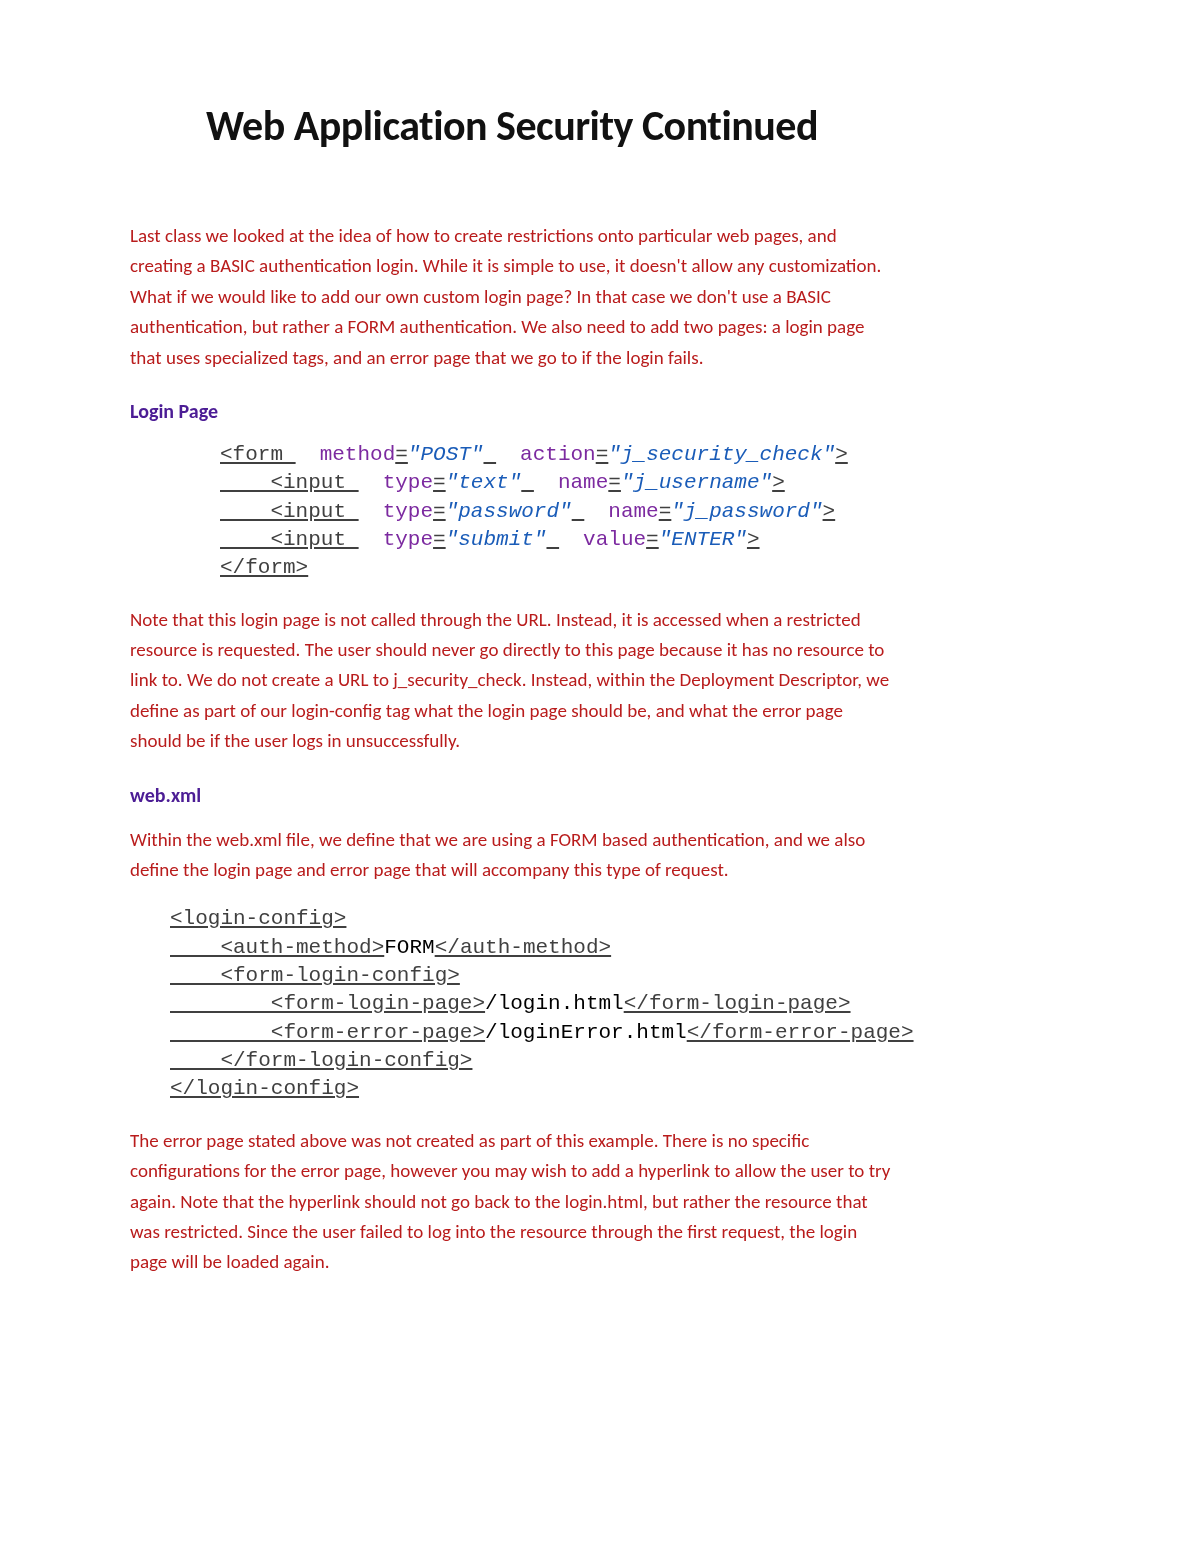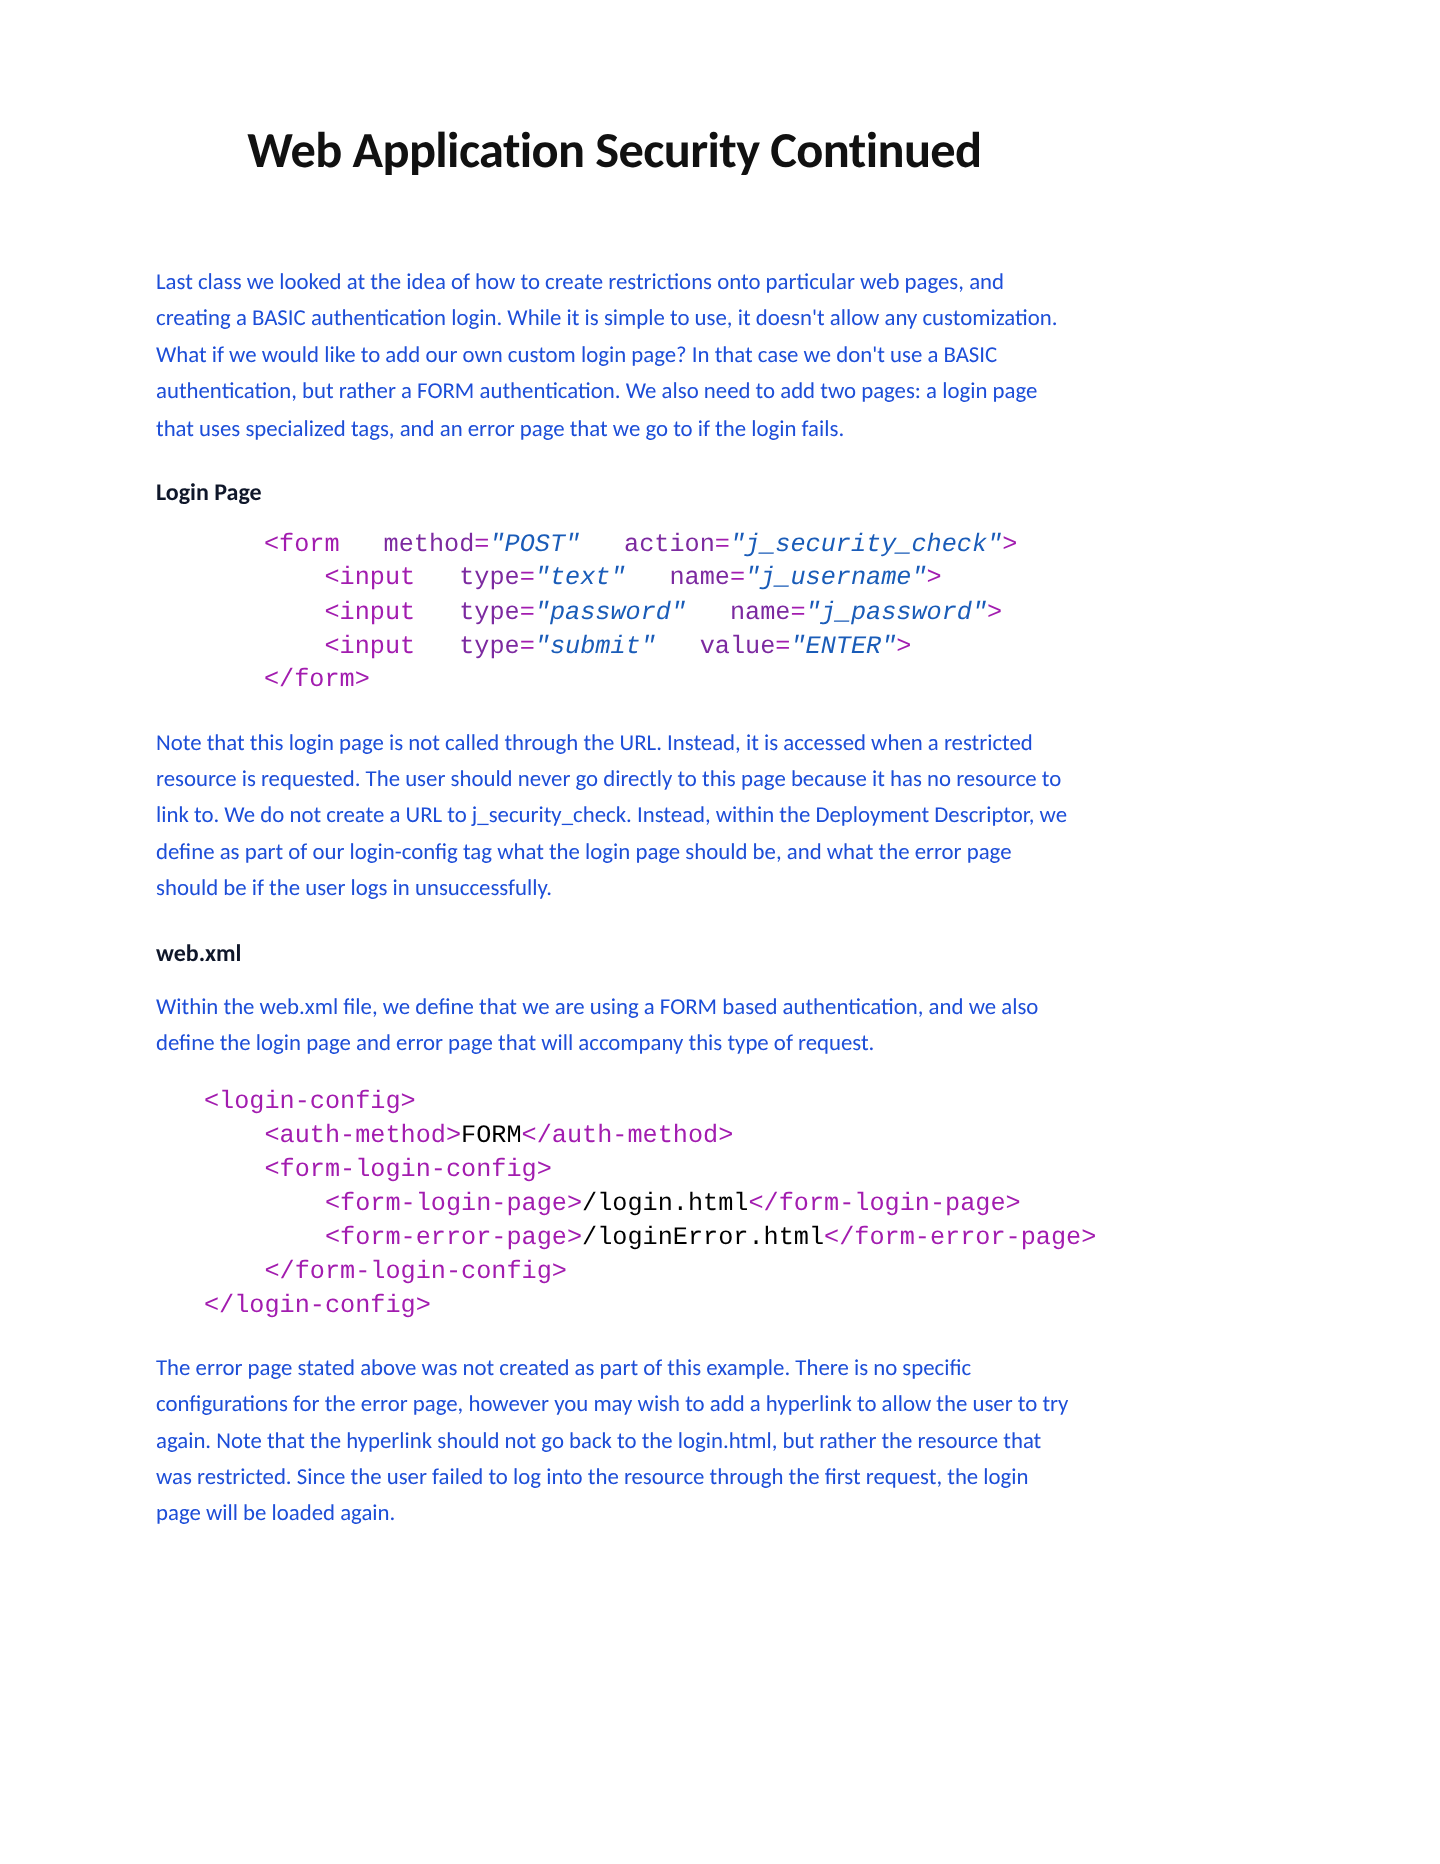"Last class we looked at" p.para { color: #1d4ed8 -> #b91c1c }
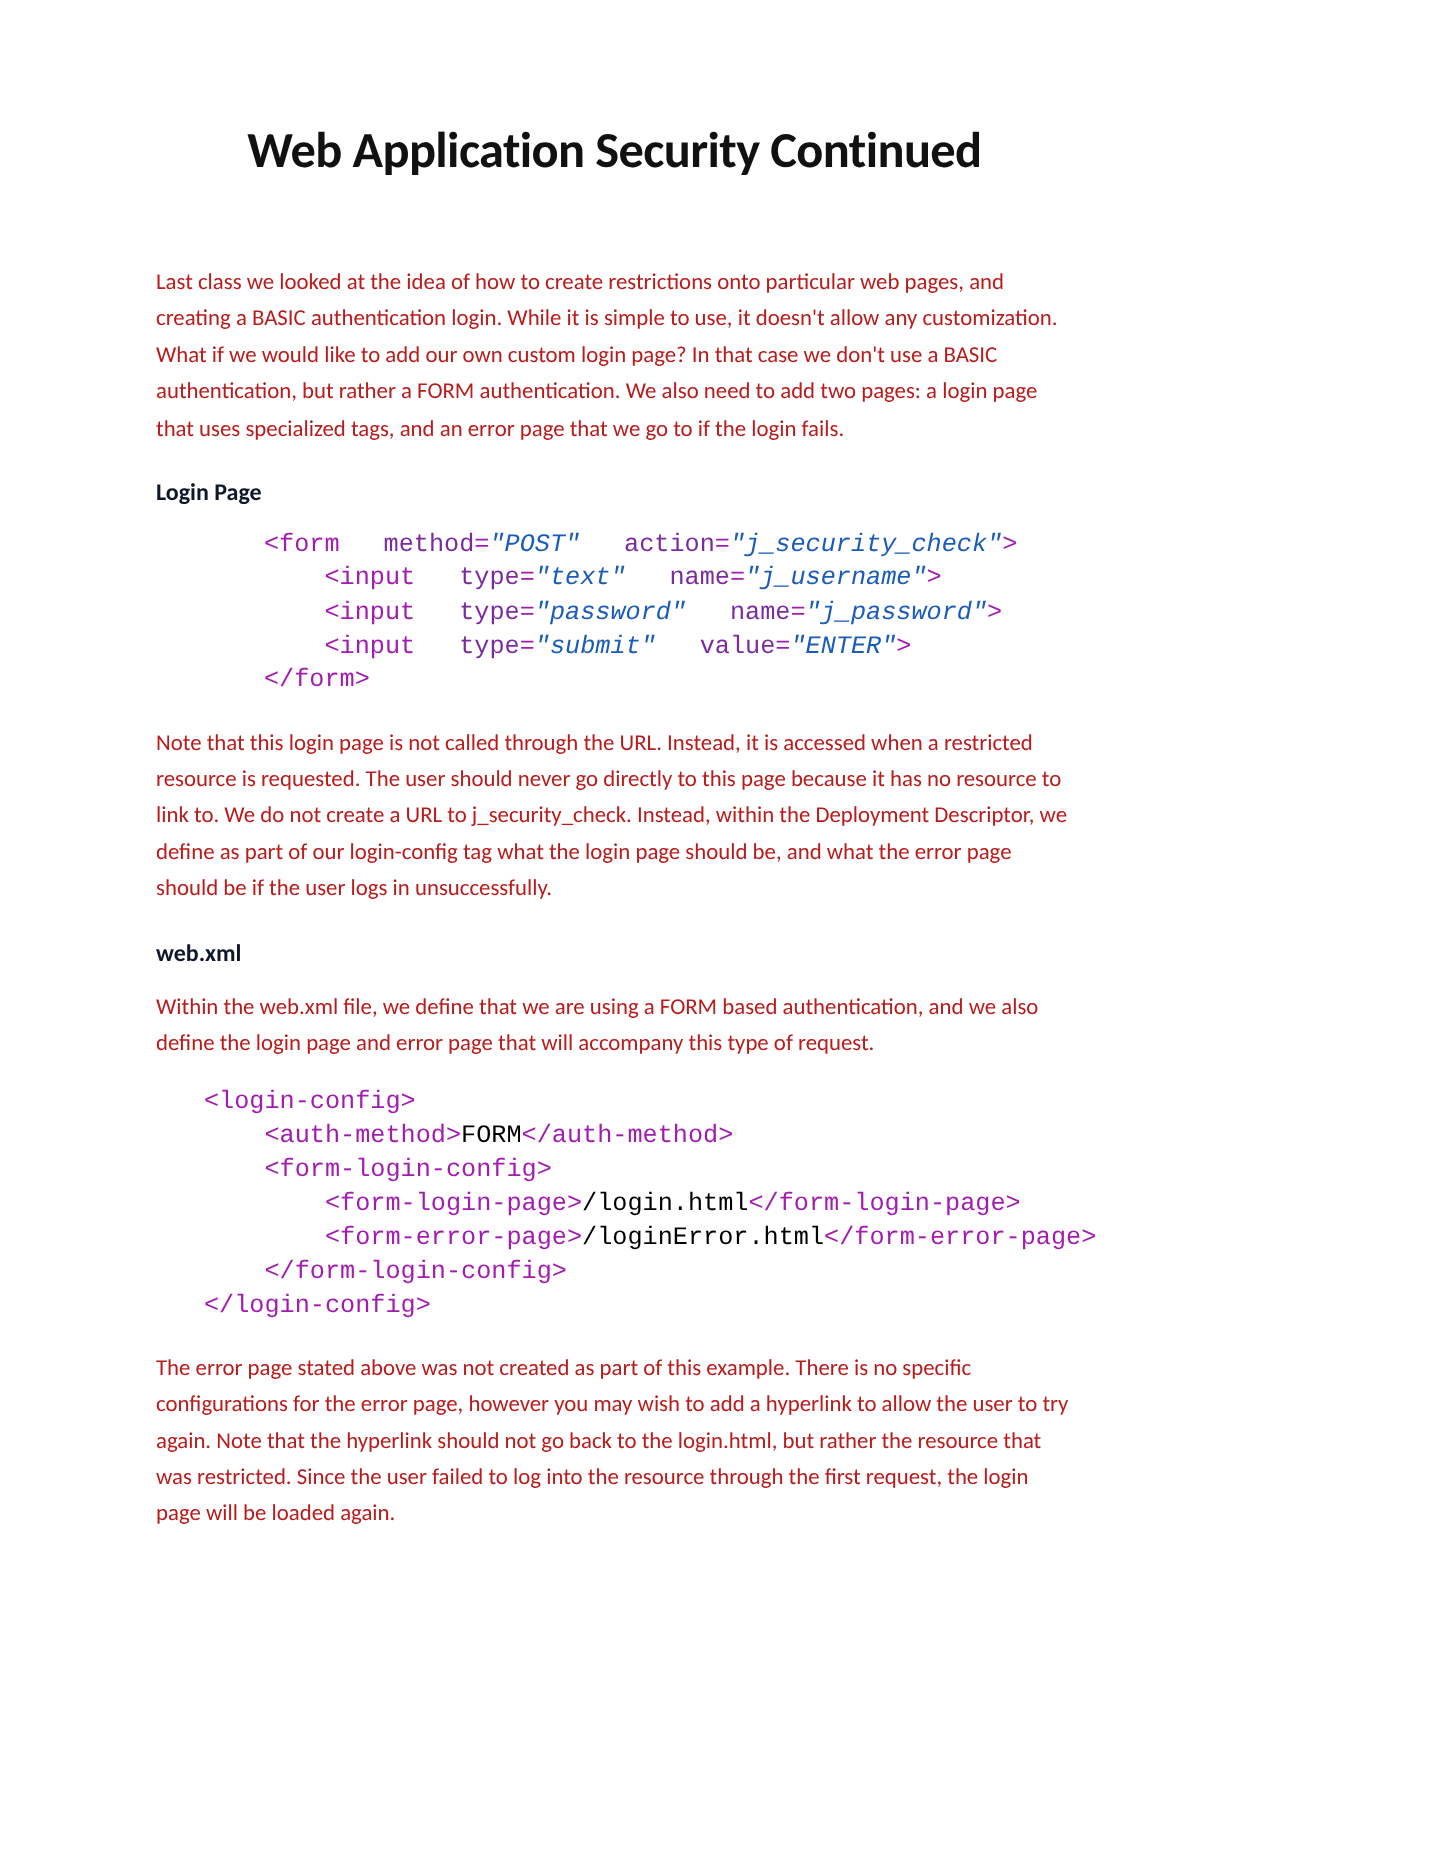"Login Page" h2.section { color: #0f172a -> #4c1d95 }
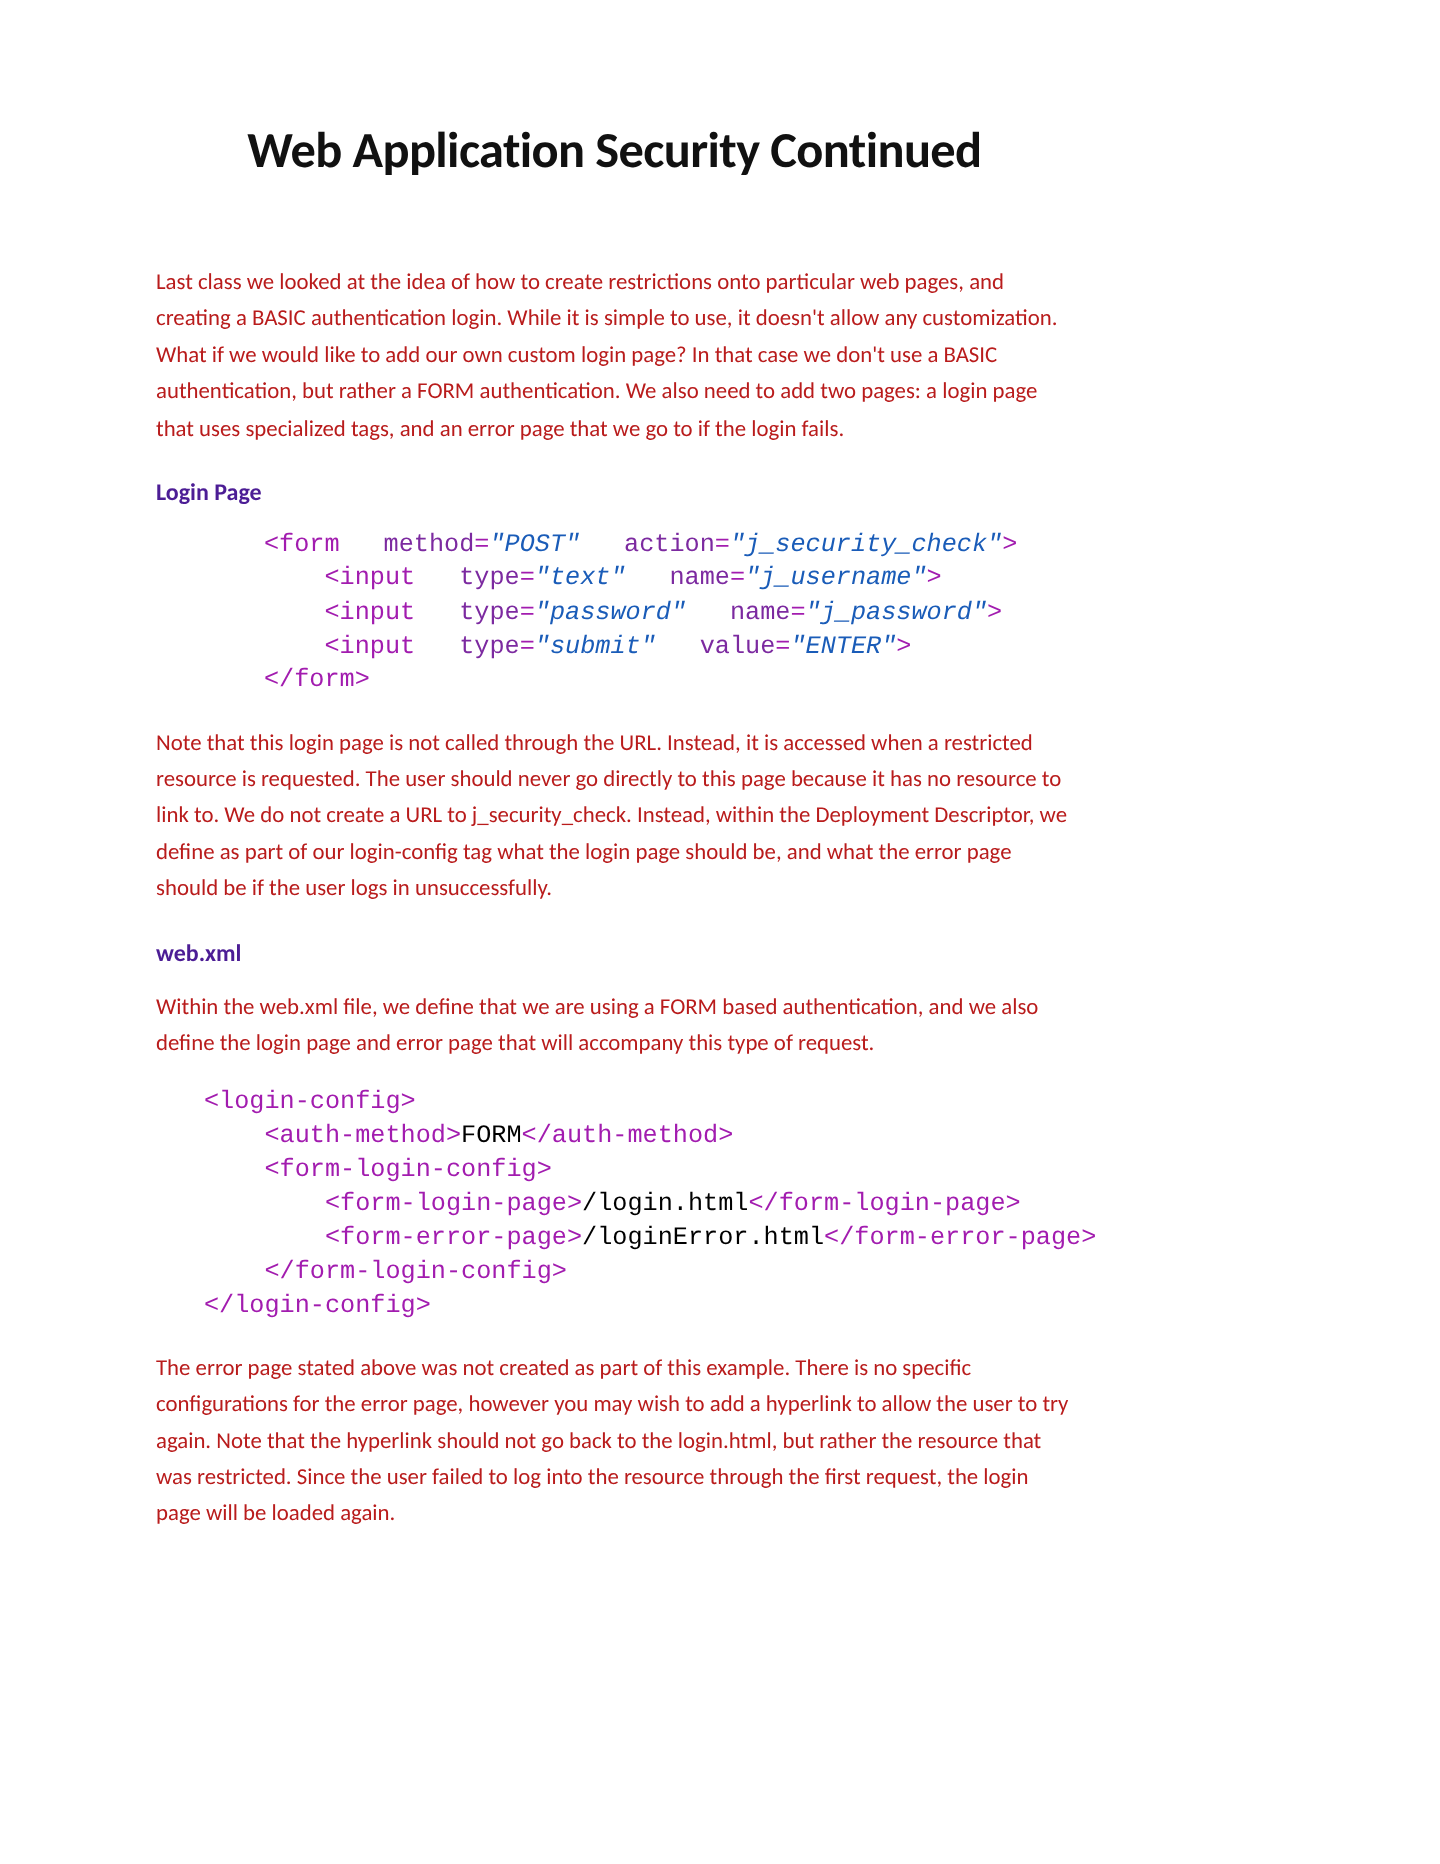"<form" .code .tag { color: #a21caf -> #404040; text-decoration: none -> underline }
